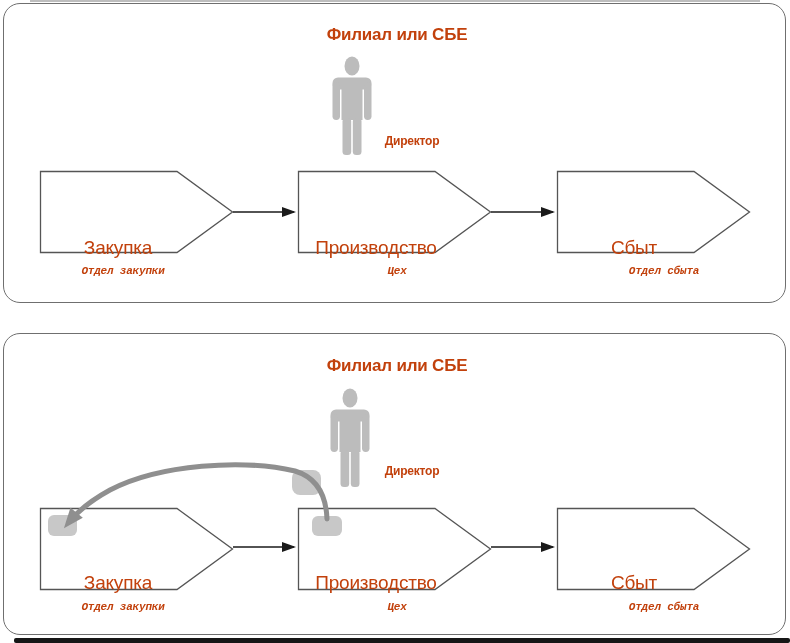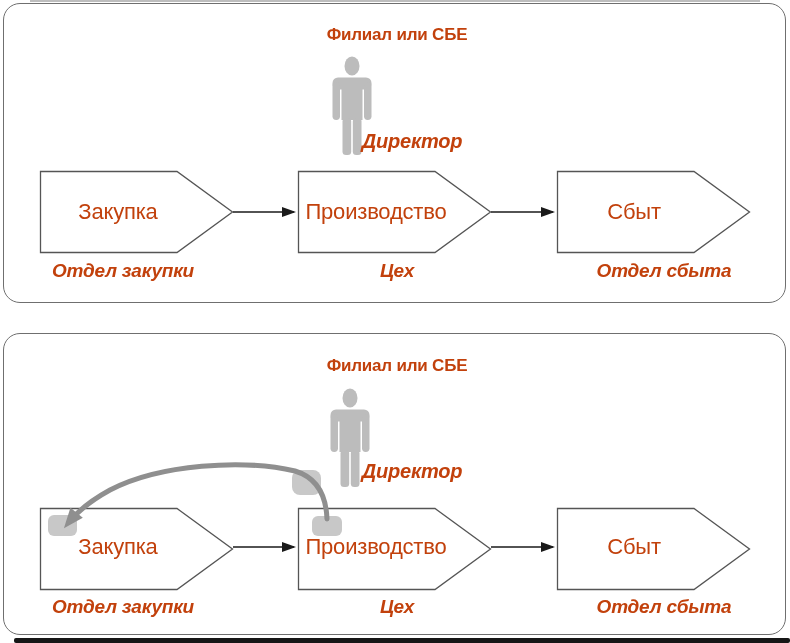"Директор" .dir { font-size: 20px -> 12px; font-style: italic -> none }
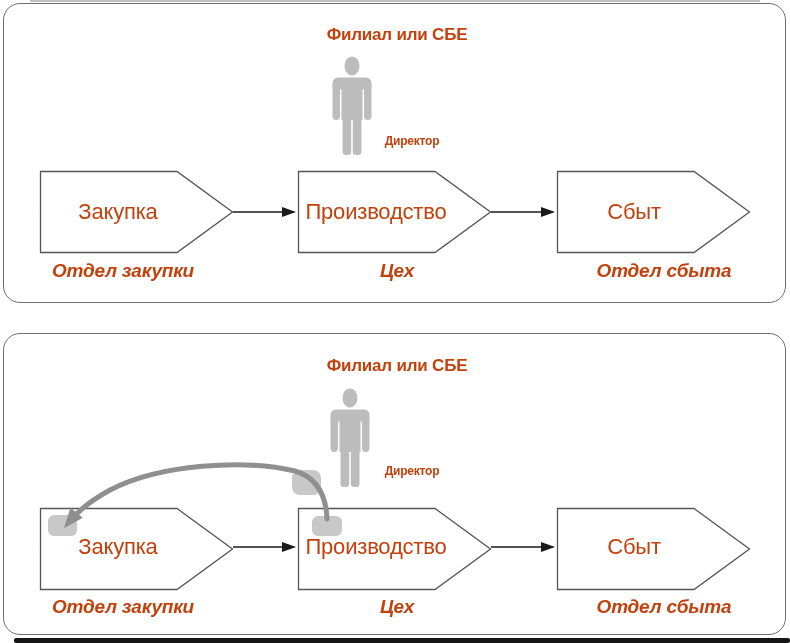"Закупка" .proc { font-size: 22px -> 19px; margin-top: none -> 36px }
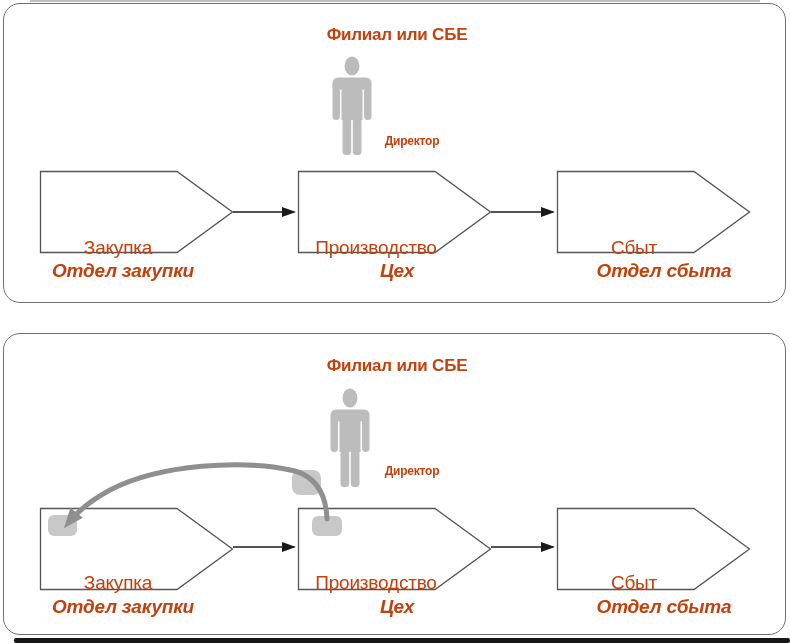"Отдел закупки" .dept { font-family: none -> Liberation Mono, monospace; font-size: 19px -> 11px }
